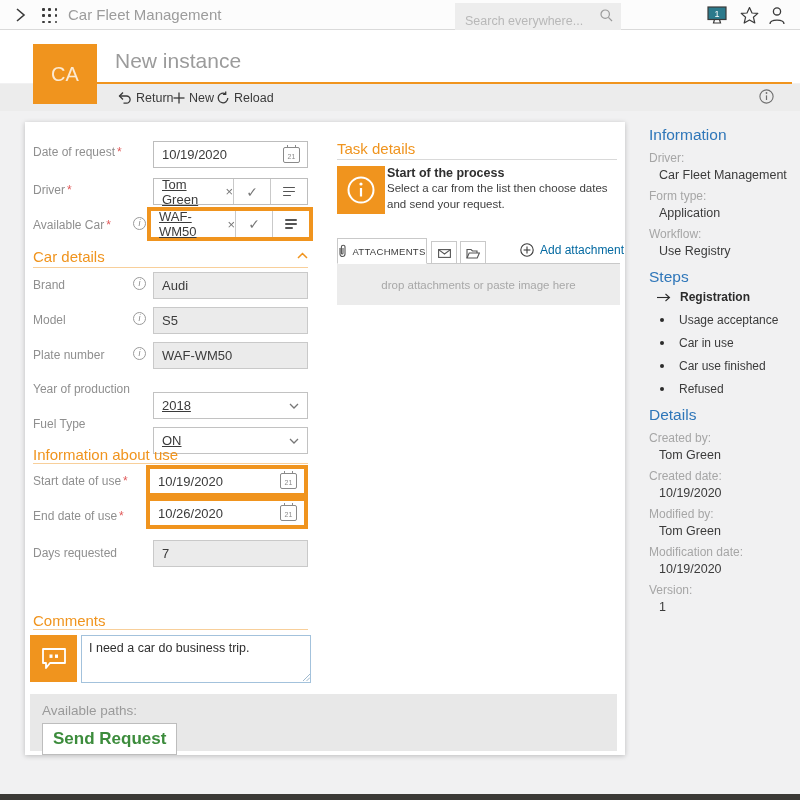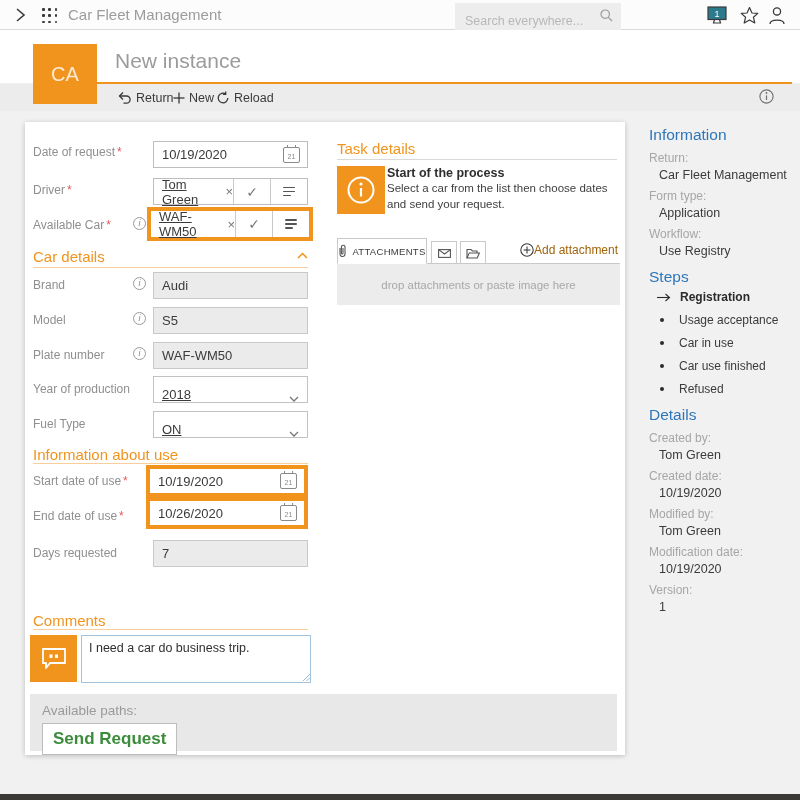"Return:" div.kv-l { text: Return -> Driver }
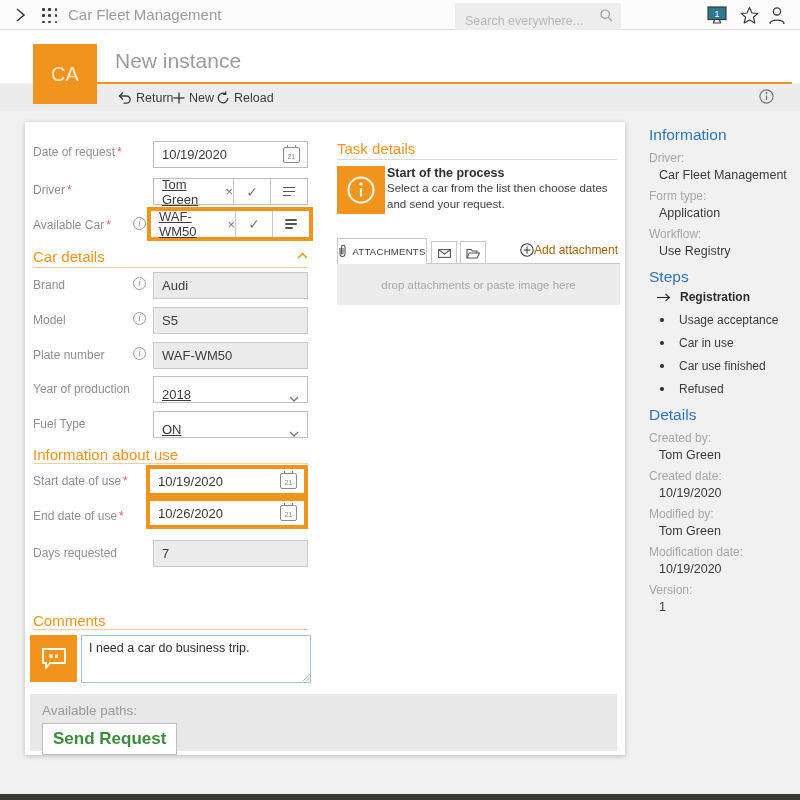"Add attachment" .add-att { color: #a16207 -> #0369a1; gap: 0 -> 6px }
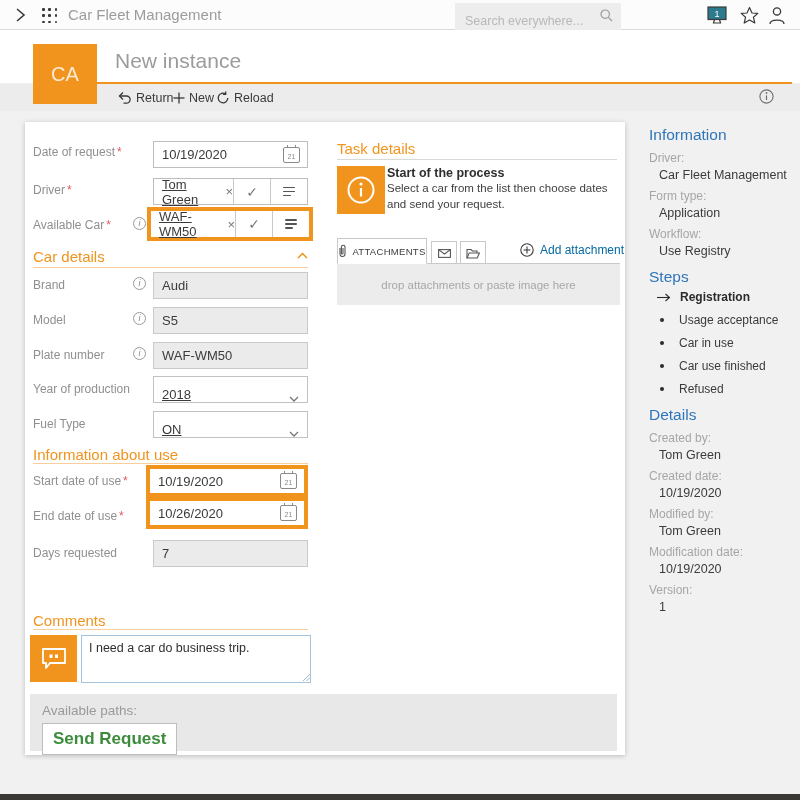"2018" .dd { align-items: flex-end -> center; margin-top: none -> 16px; padding: 0 8px -> 12px 8px }
